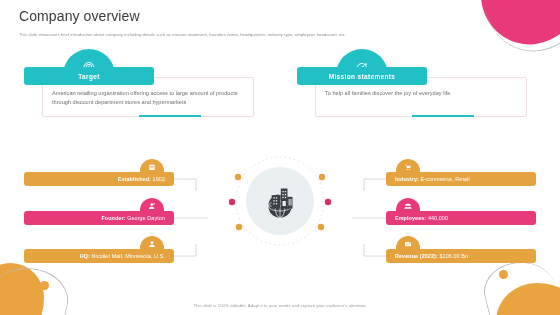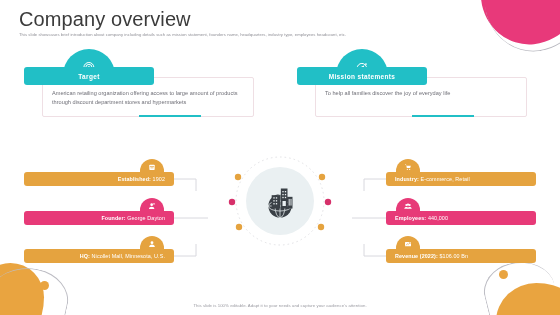"Company overview" .title { font-size: 20px -> 14px }
